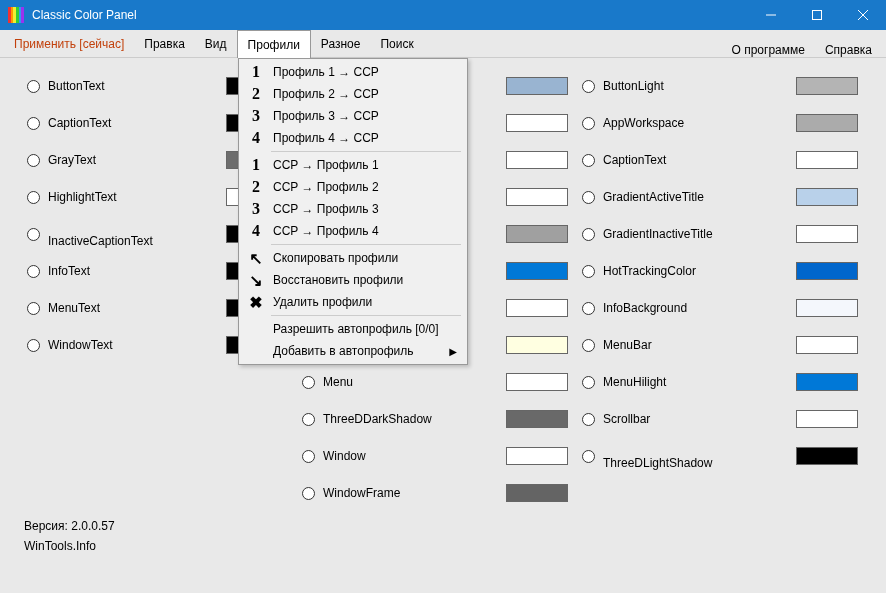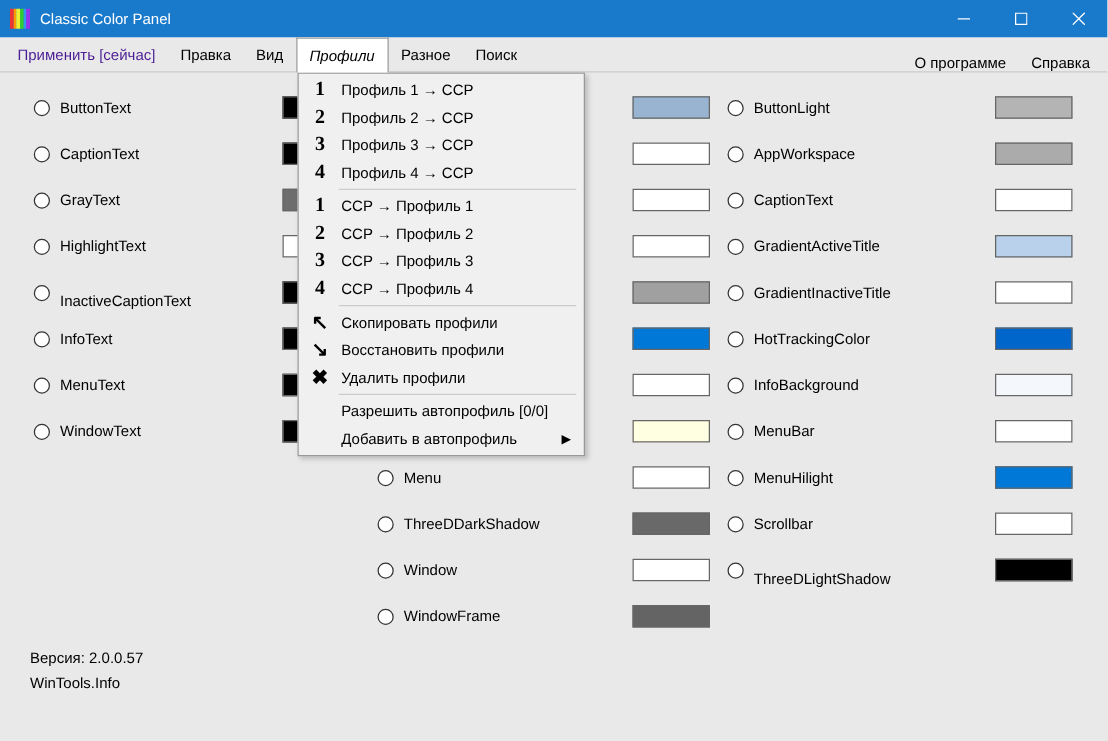"Применить [сейчас]" .menu-item.disabled { color: #4c1d95 -> #c2410c }
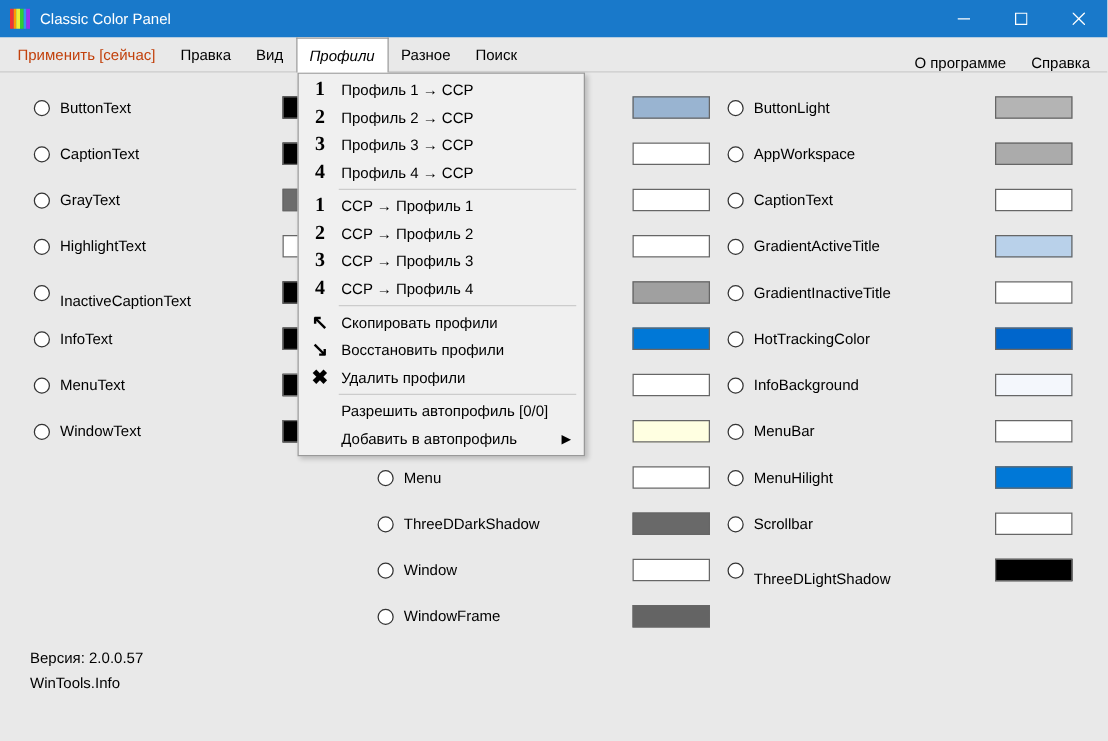"Профили" .menu-item.active { font-style: italic -> none }
